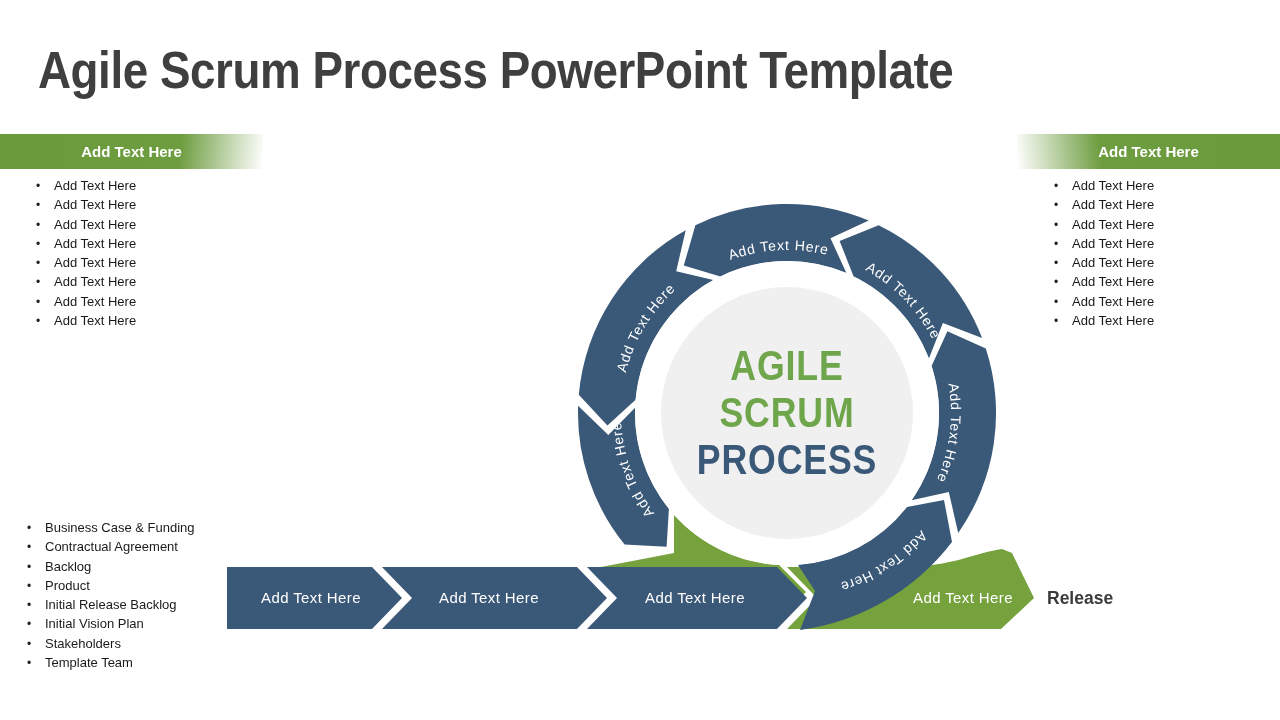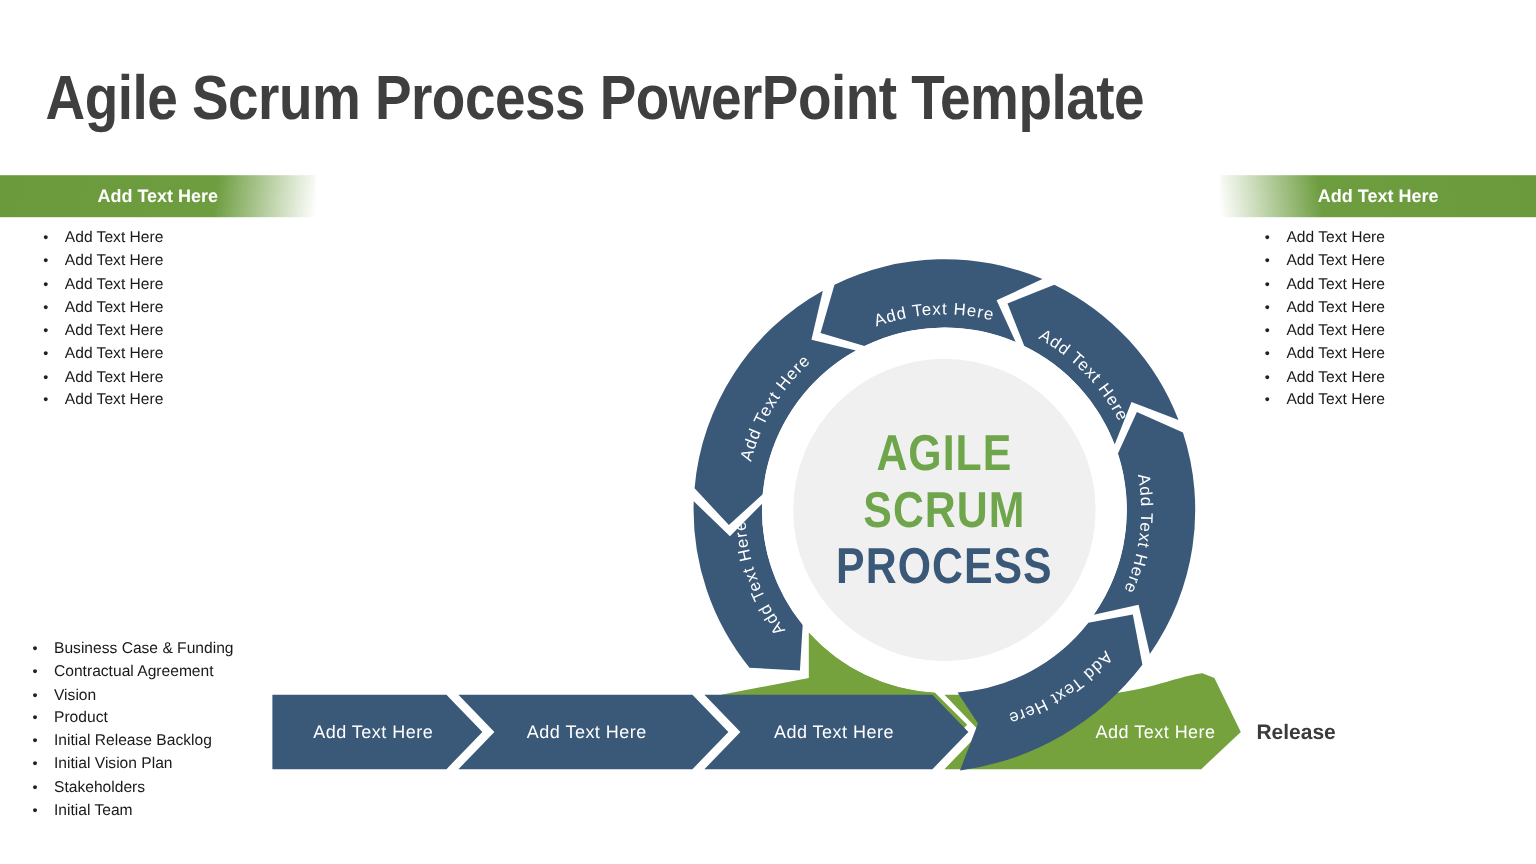"Agile Scrum Process PowerPoint Template" .slide { margin-top: 12px -> none }
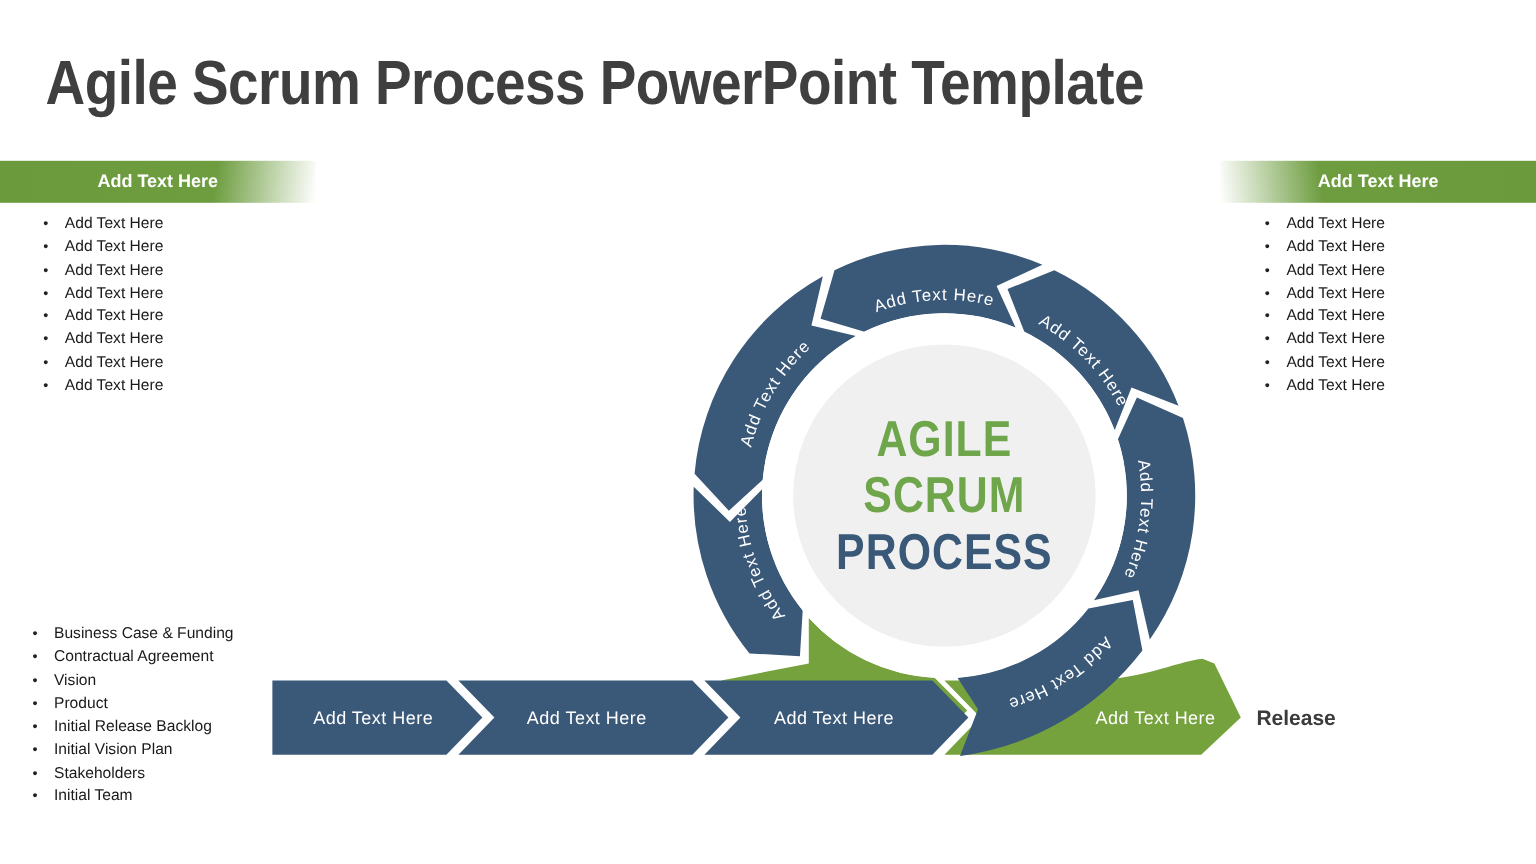"Vision" span { text: Vision -> Backlog }
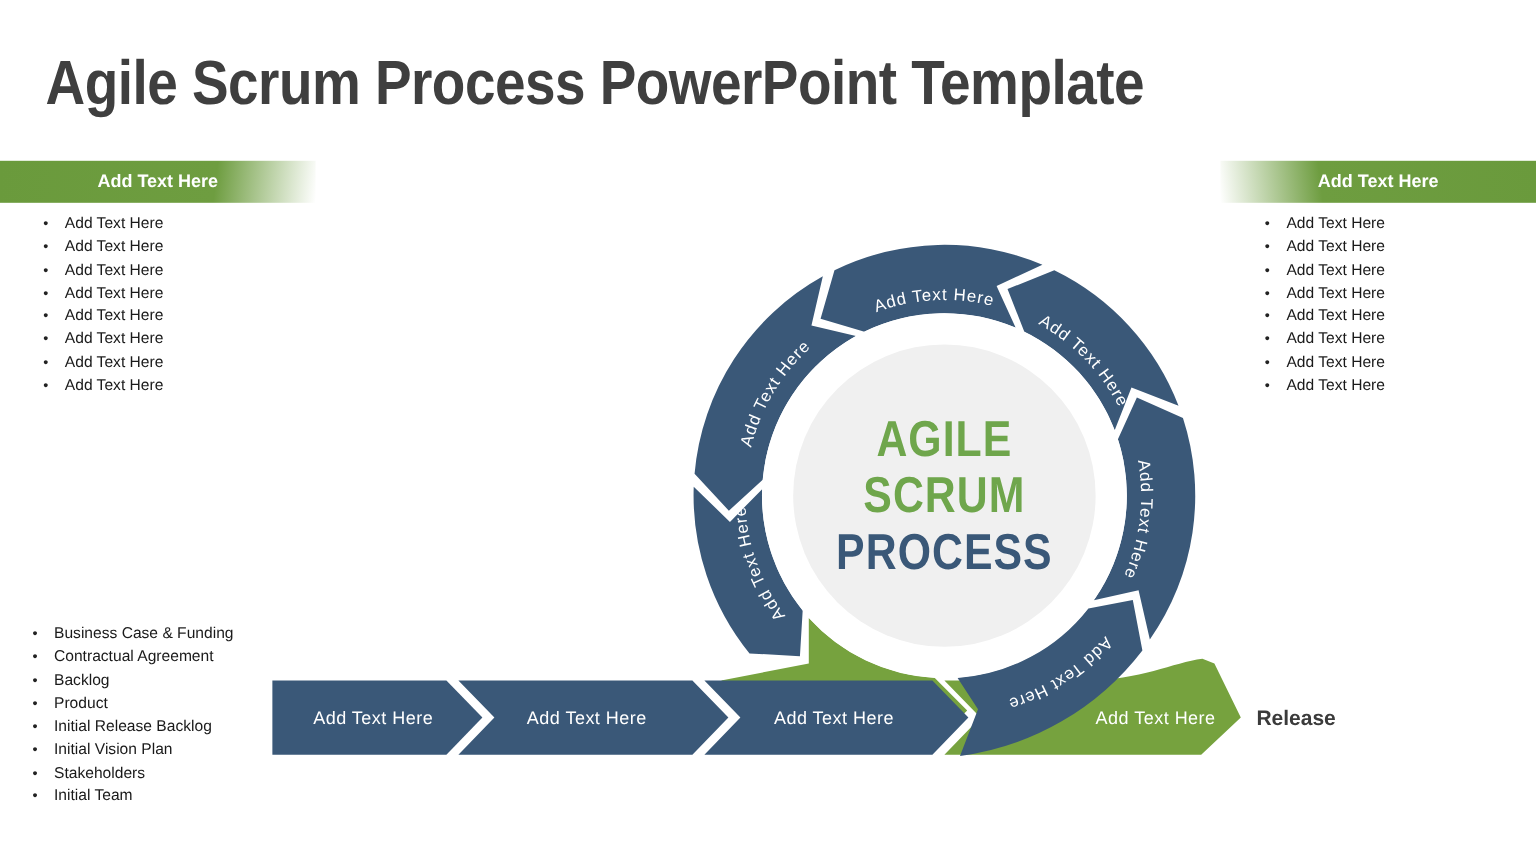"Initial Team" span { text: Initial -> Template }
